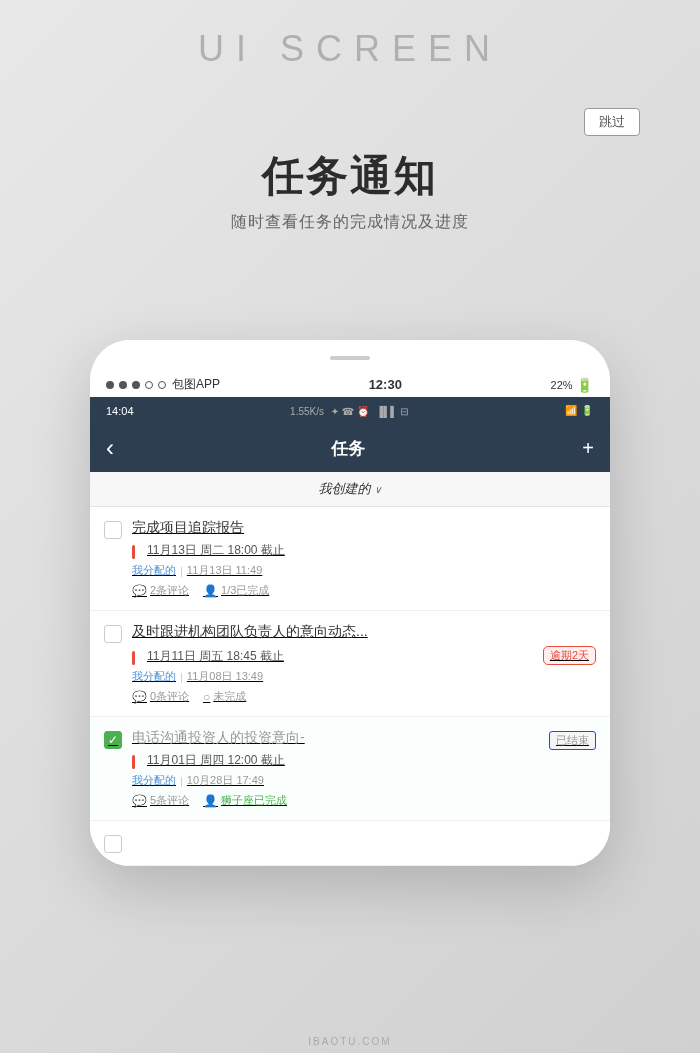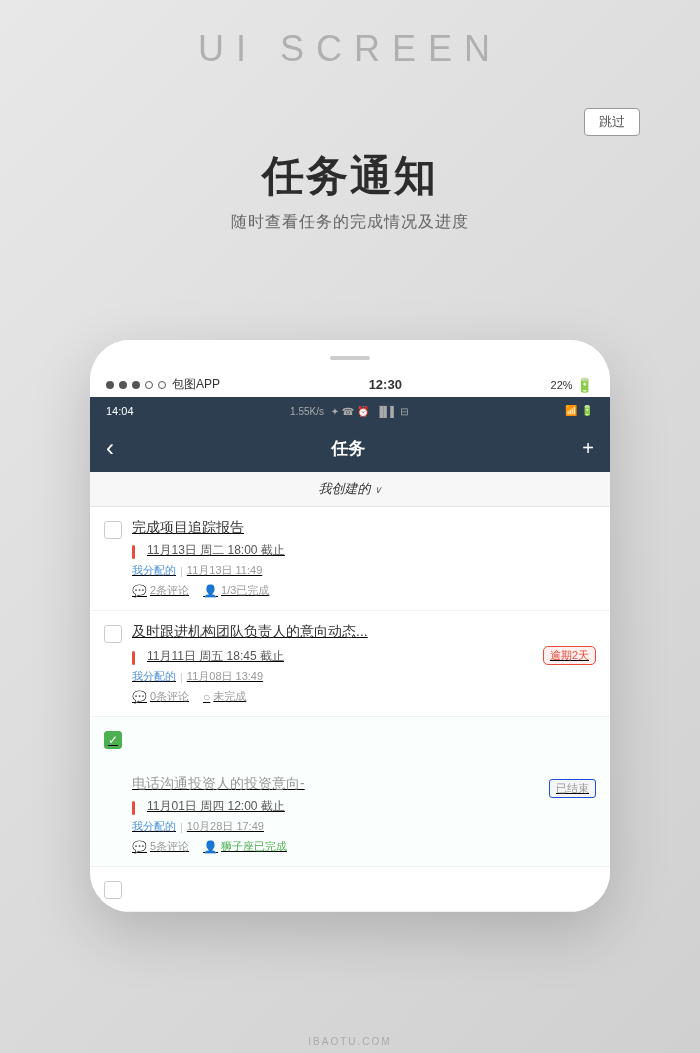"电话沟通投资人的投资意向-" div { align-items: flex-end -> center; margin-top: 46px -> none }
